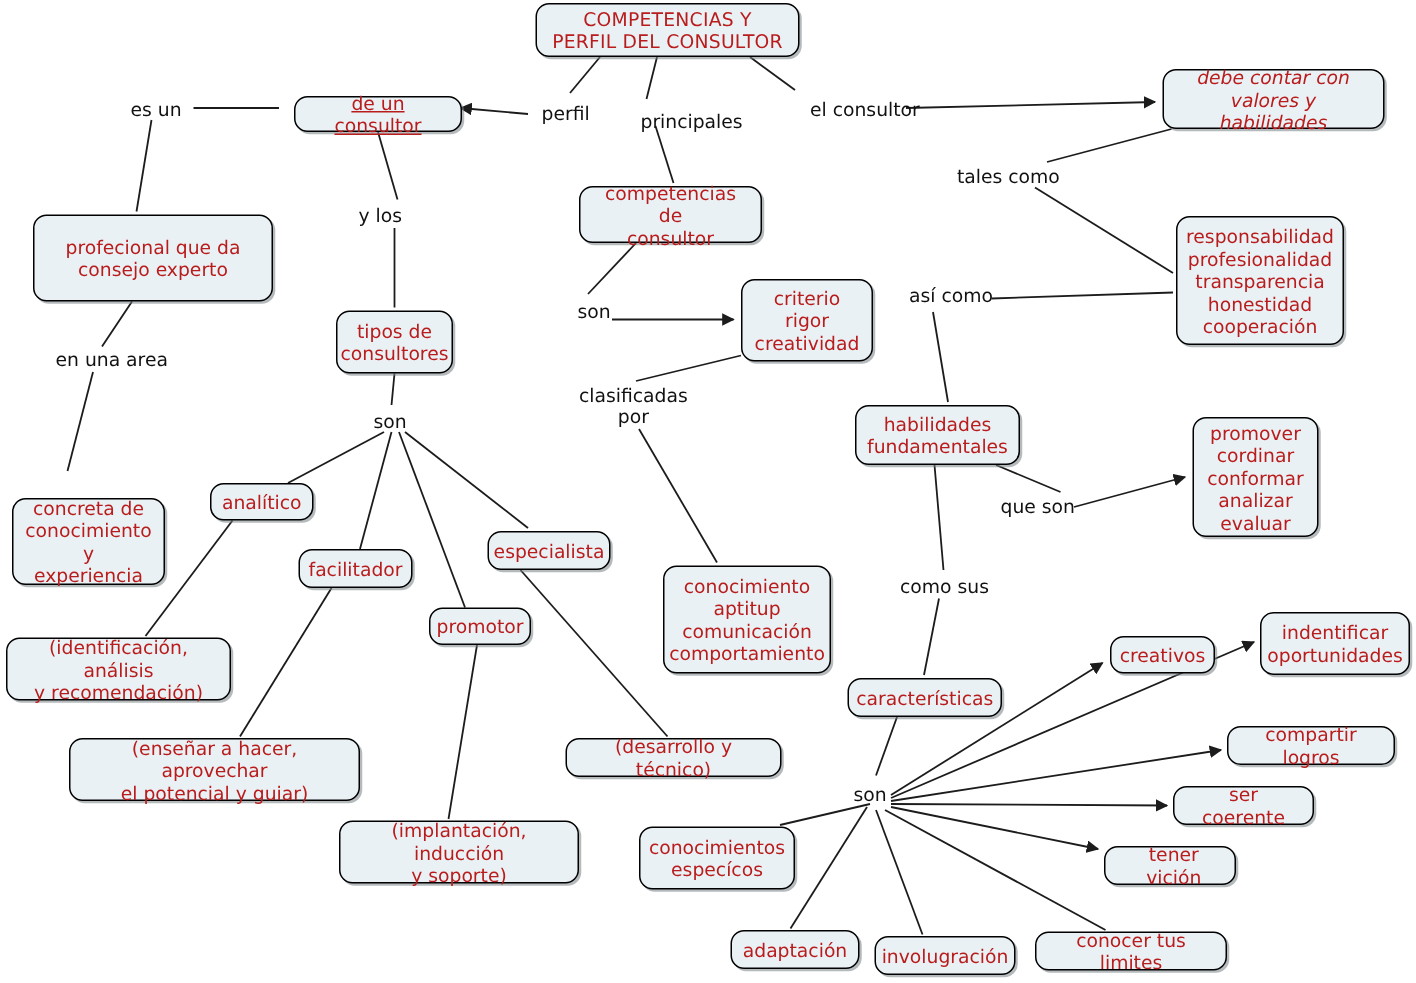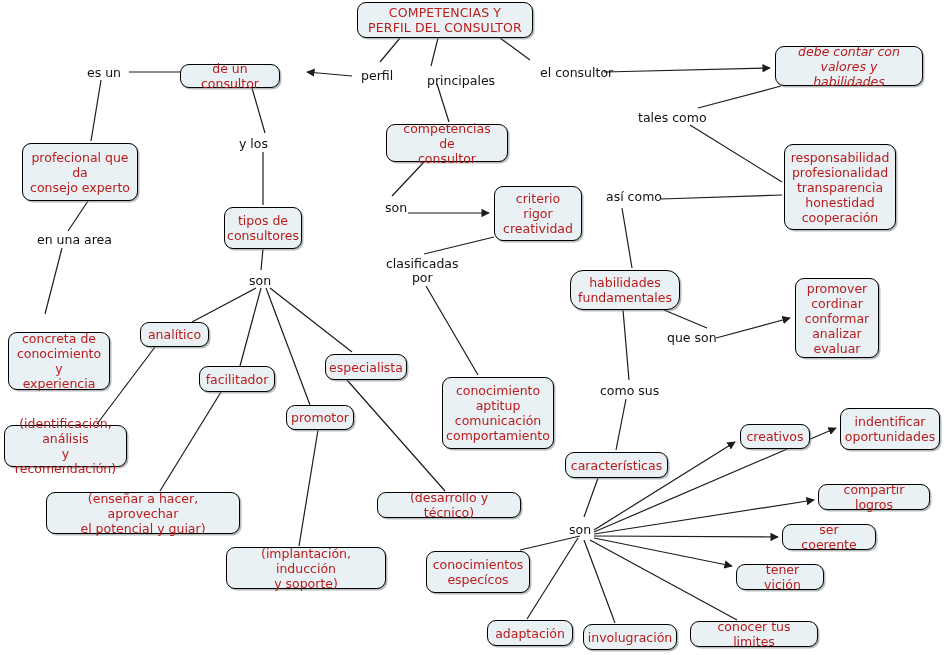"de un consultor" div.node { left: 180px -> 196px; text-decoration: none -> underline; width: 100px -> 112px }
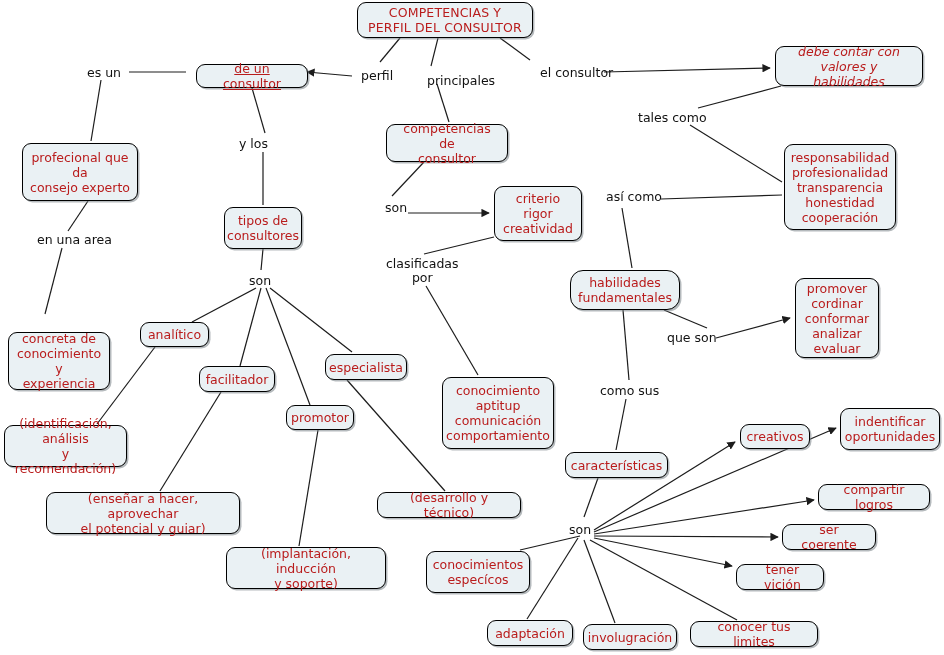"profecional que da" div.node { width: 116px -> 160px }
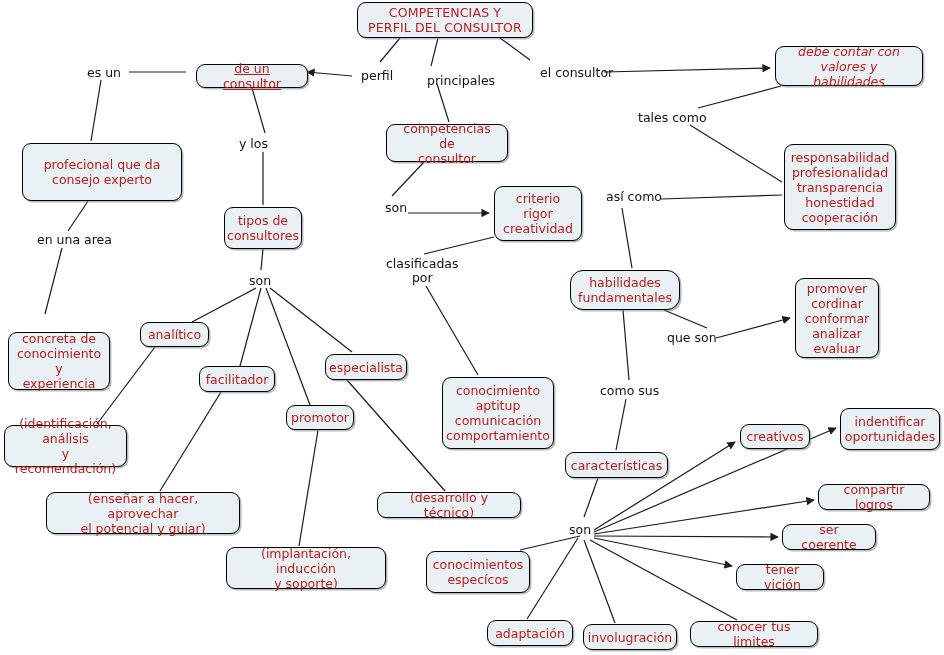"habilidades" div.node { border-radius: 13px -> none }
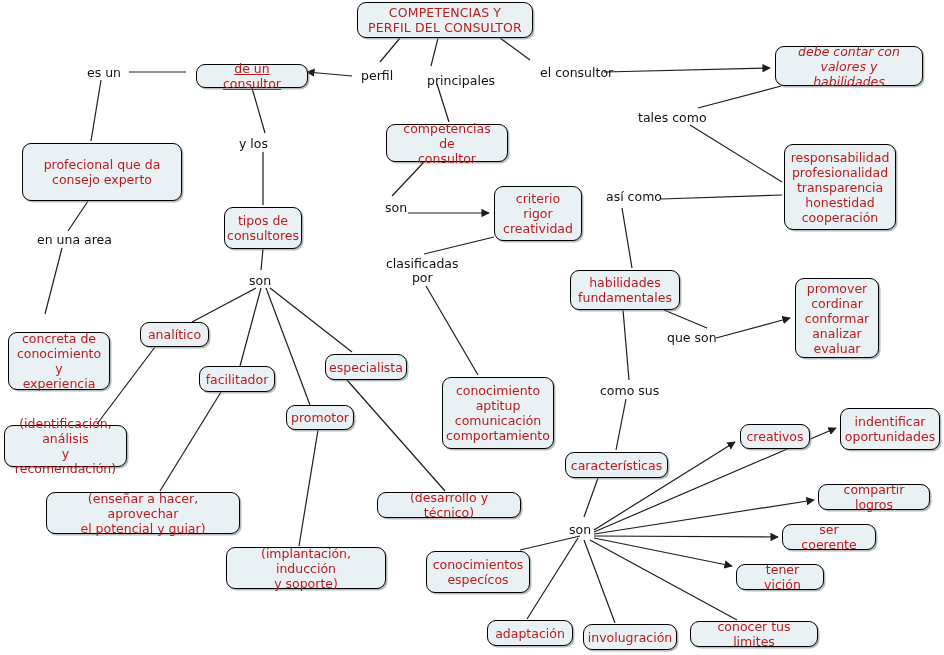"(identificación, análisis" div.node { width: 123px -> 150px }
